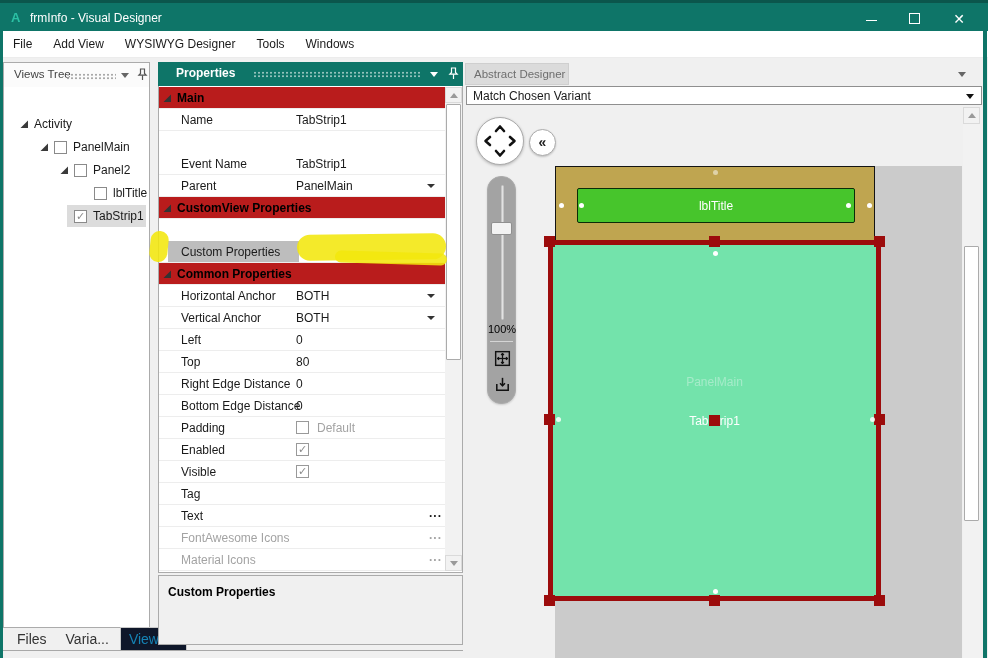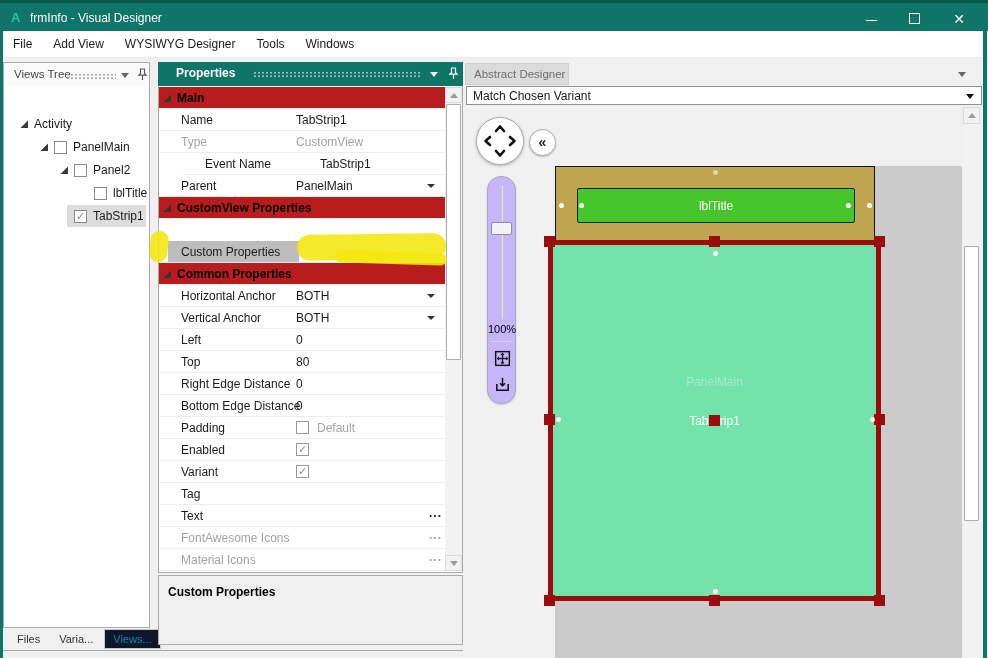"Type" div.prow { html: <div> <span>Type</span> <span>CustomView</span> </div> -> none }
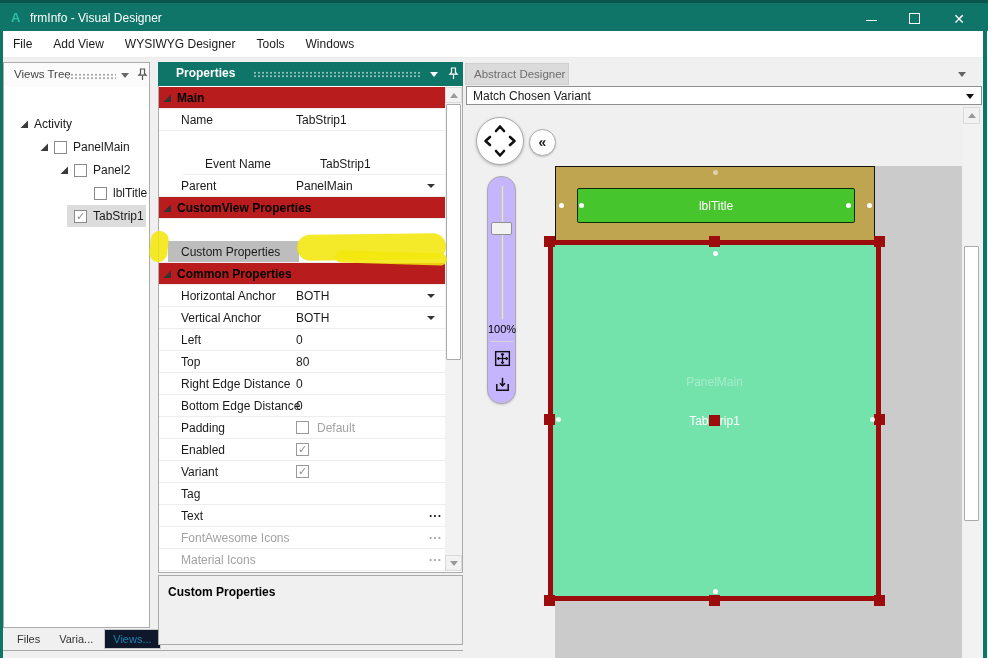"Event Name" div.prow { margin-left: 24px -> none }
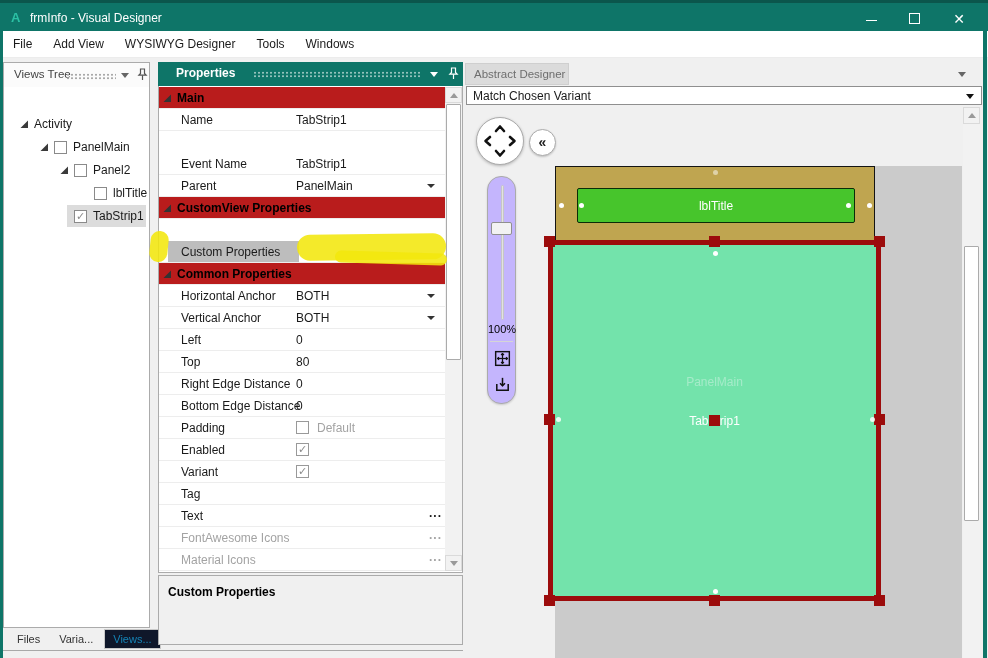"100%" #zoom-pill { background: #c4b5fd -> #a3a3a3 }
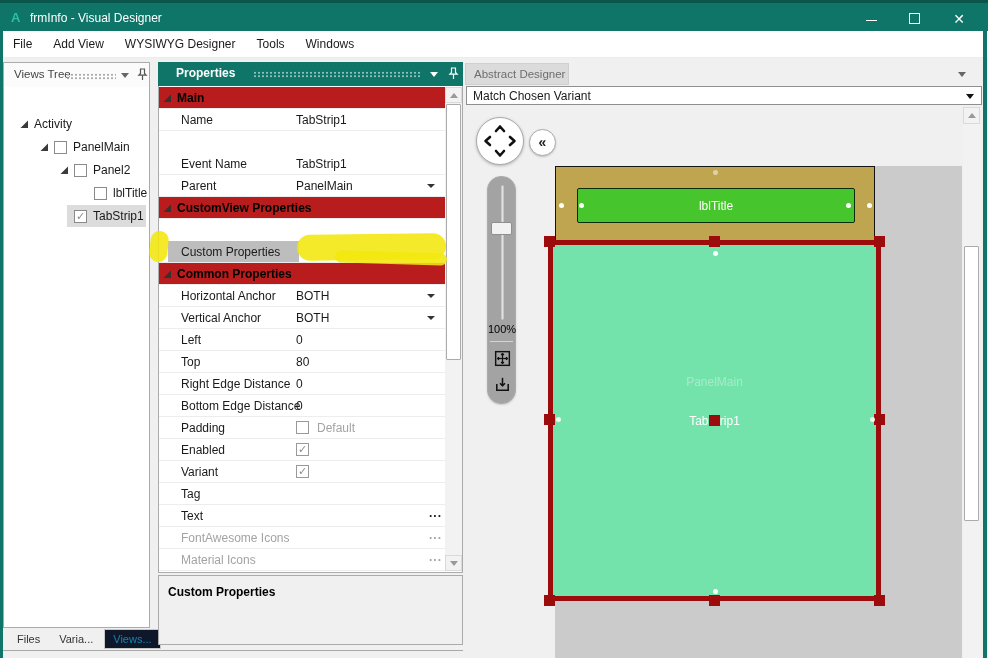"Variant" span.plabel { text: Variant -> Visible }
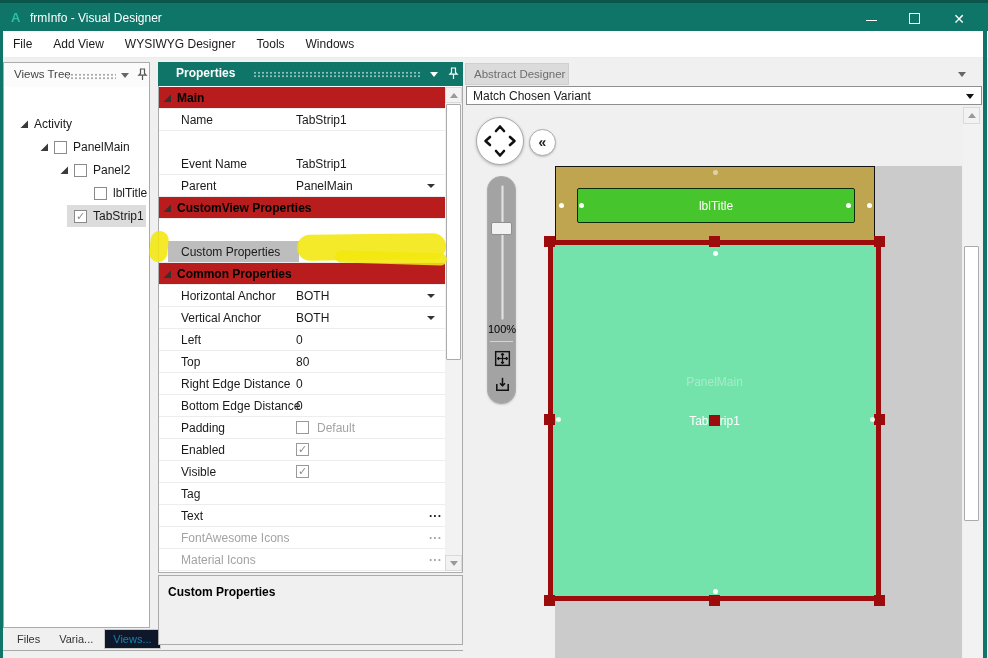"Files" .btab { font-size: 11px -> 14px }
